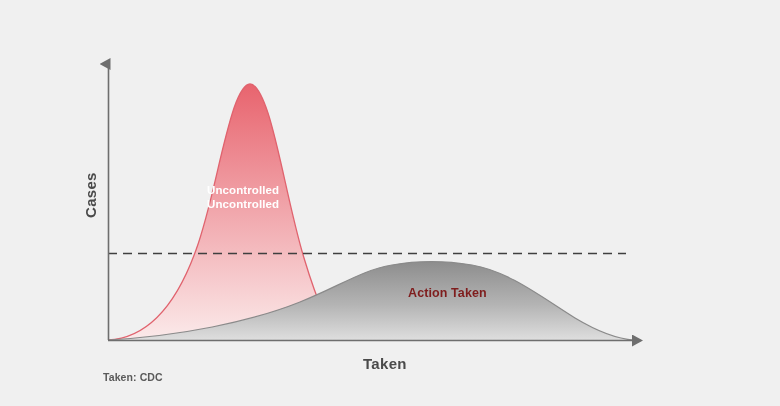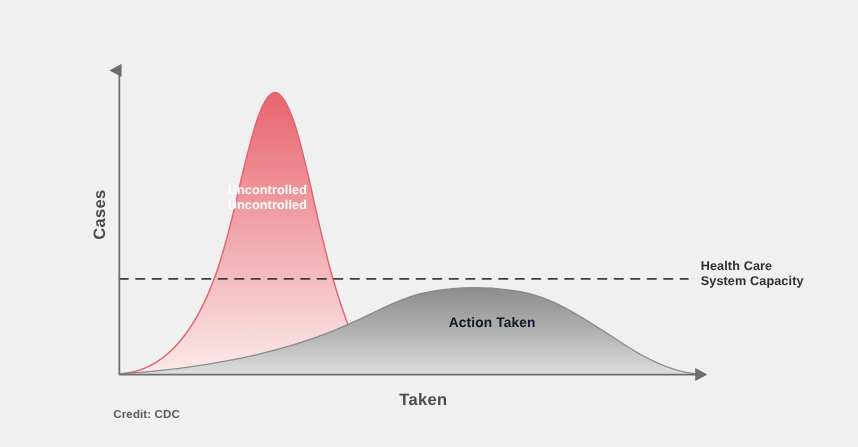"Uncontrolled" #curve-label-uncontrolled { top: 167px -> 184px }
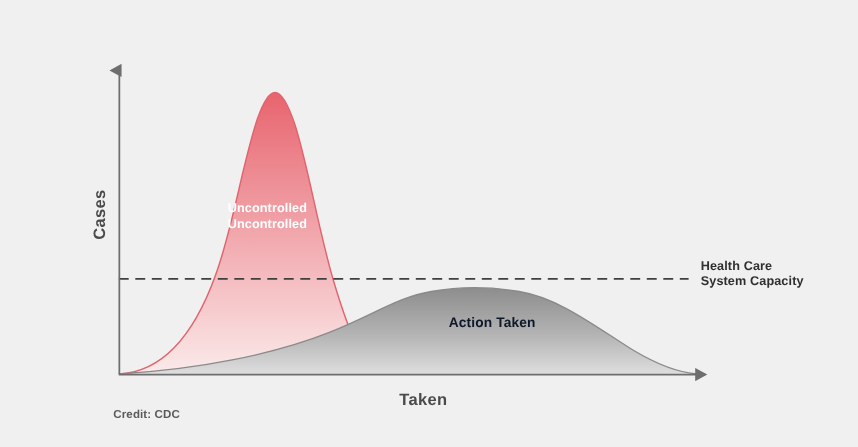"Health Care" div.lbl { html: <div><span>Health Care</span><br><span>System Capacity</span></div> -> none }
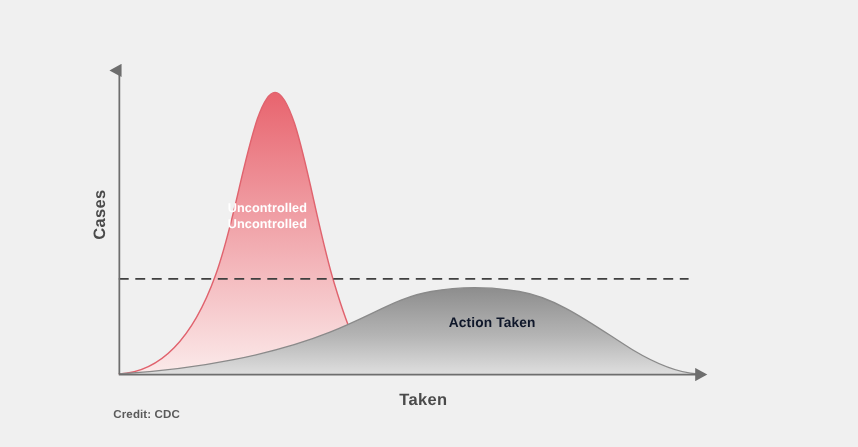"Action Taken" #curve-label-action { color: #0f172a -> #7f1d1d }
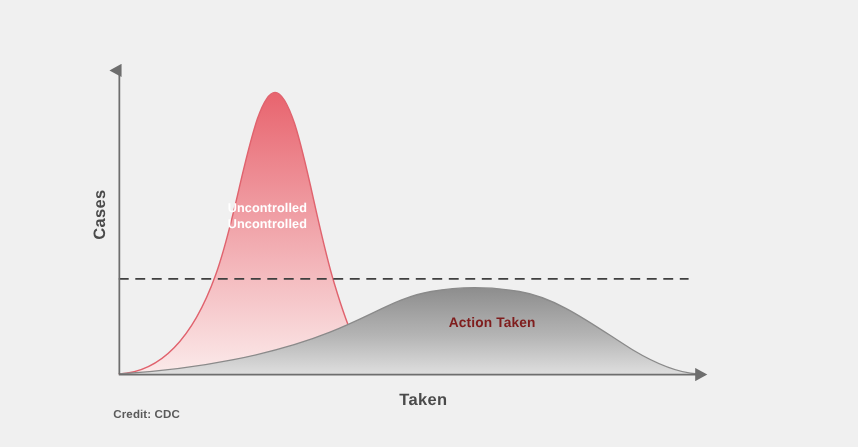"Credit: CDC" div.lbl { text: Credit -> Taken }
